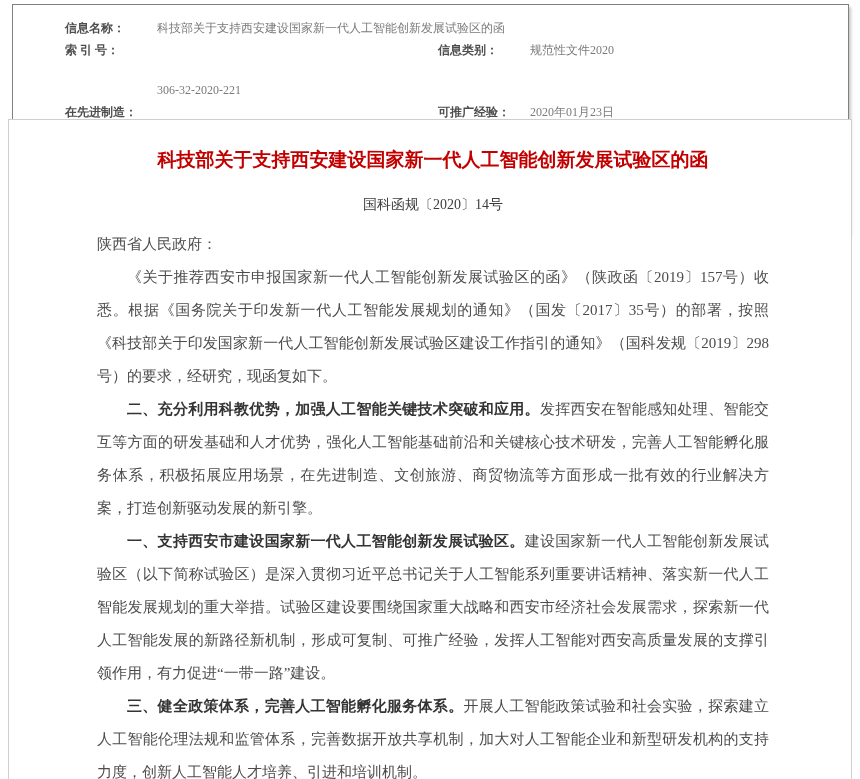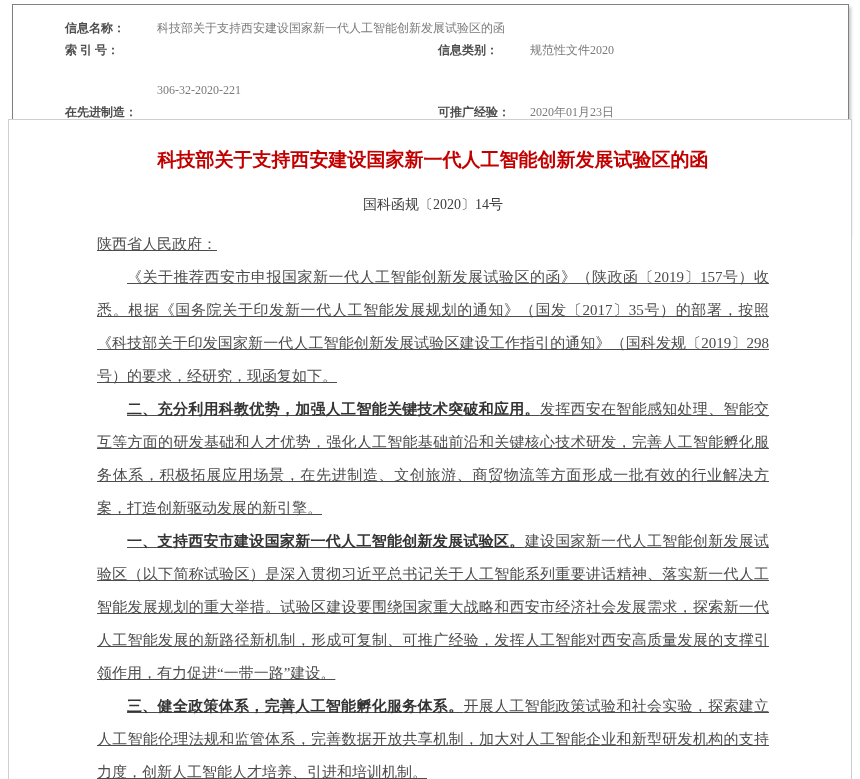"陕西省人民政府：" .doc-body p { text-decoration: underline -> none }
